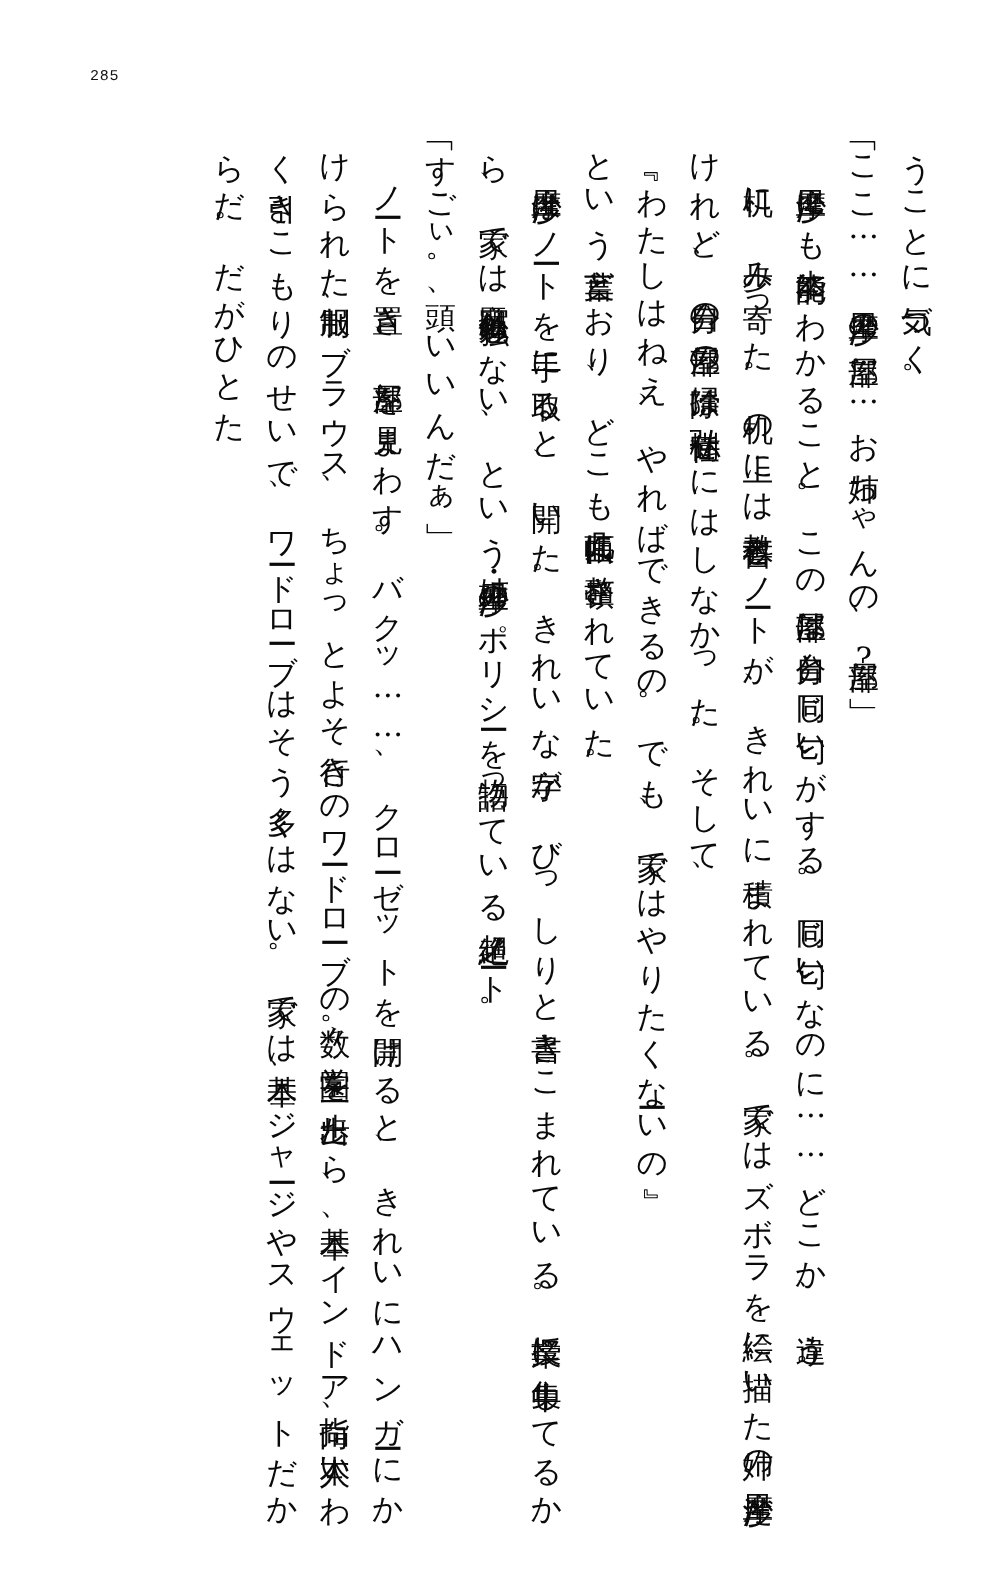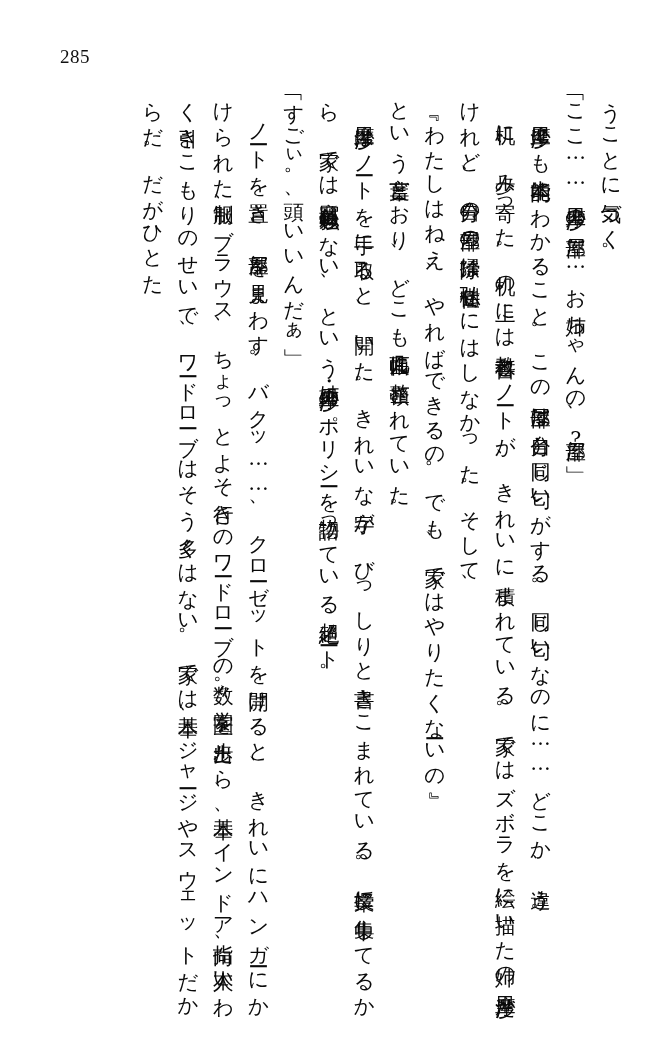"285" .page-number { font-family: Liberation Serif, serif -> Liberation Mono, monospace; font-size: 19px -> 10px }
